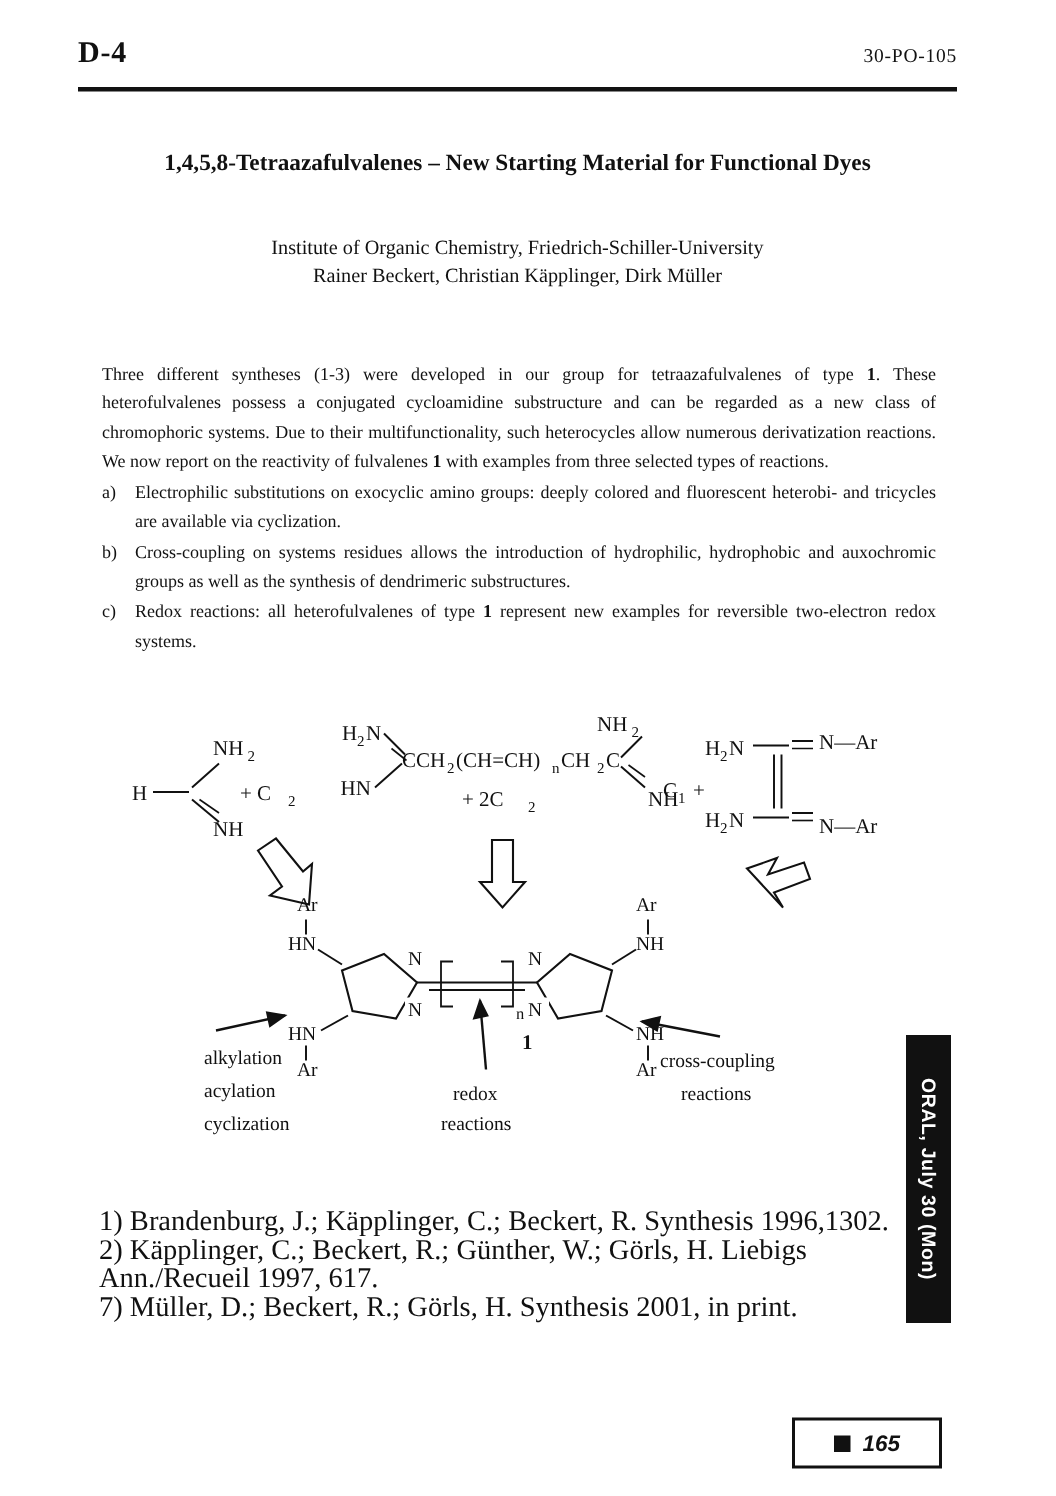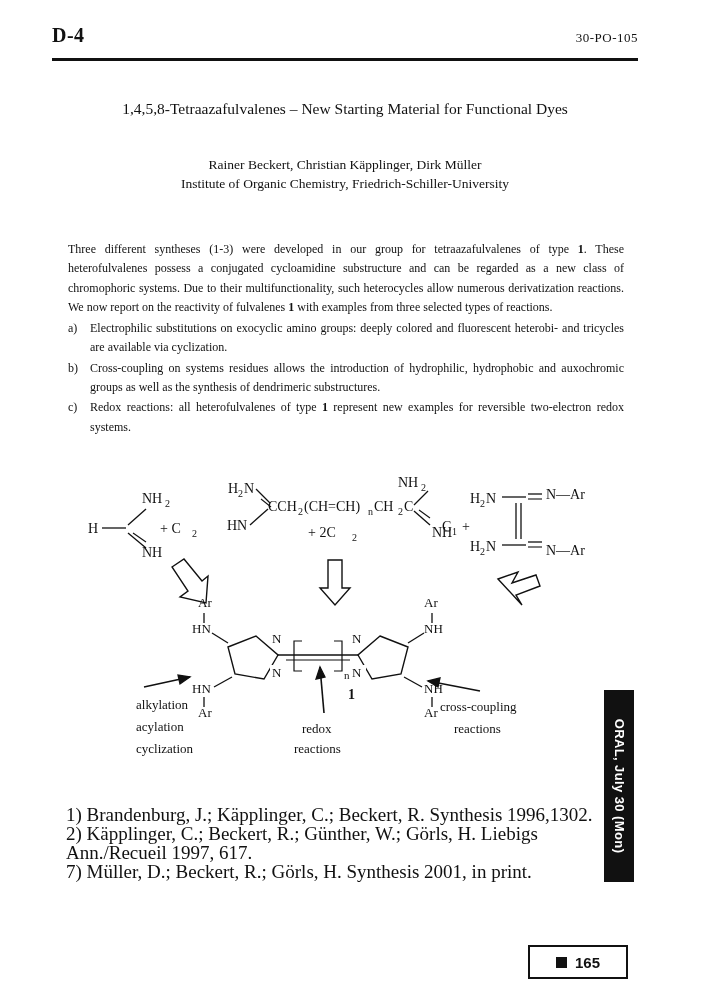"1,4,5,8-Tetraazafulvalenes – New" .title { font-weight: normal -> bold }
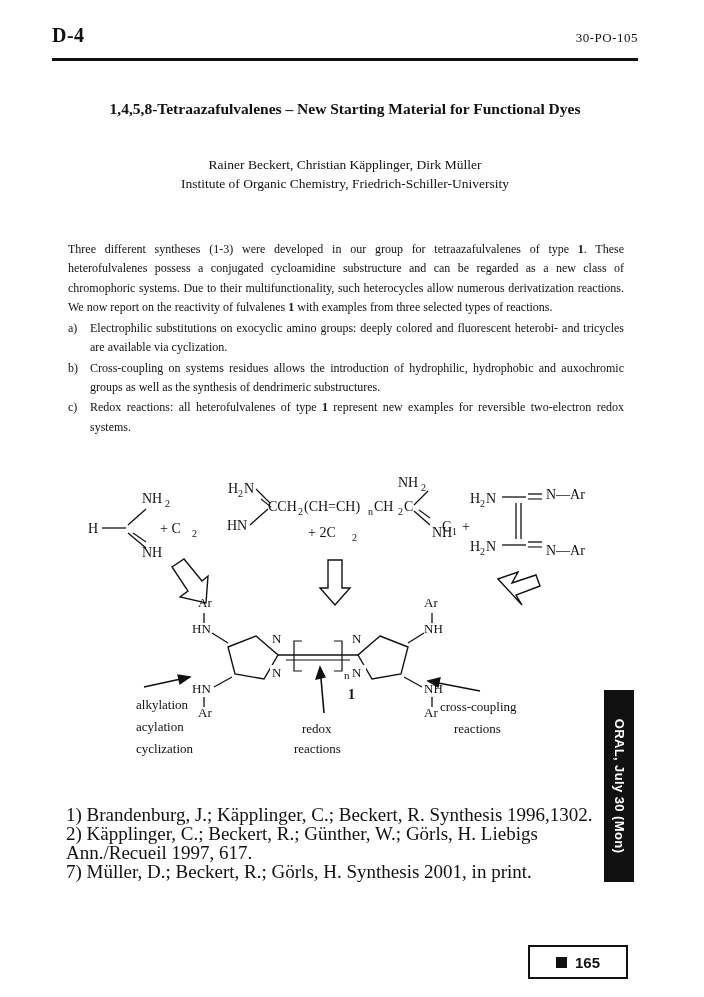"Rainer Beckert, Christian Käpplinger," div { order: before "Institute of Organic Chemistry," -> after "Institute of Organic Chemistry," }
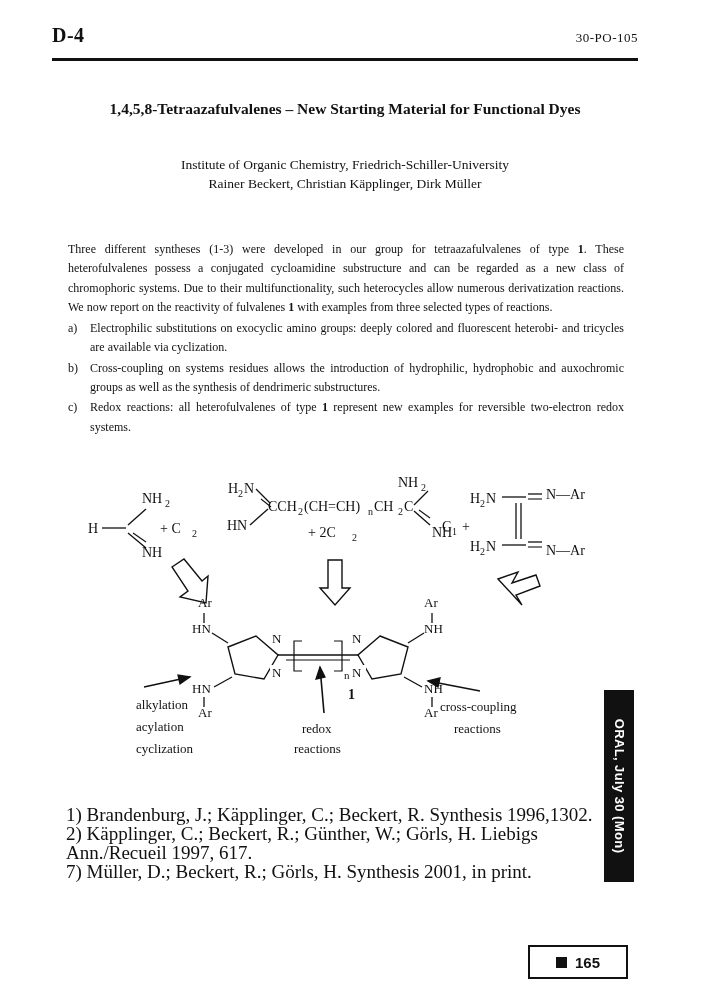"165" .pagebox { font-style: none -> italic }
